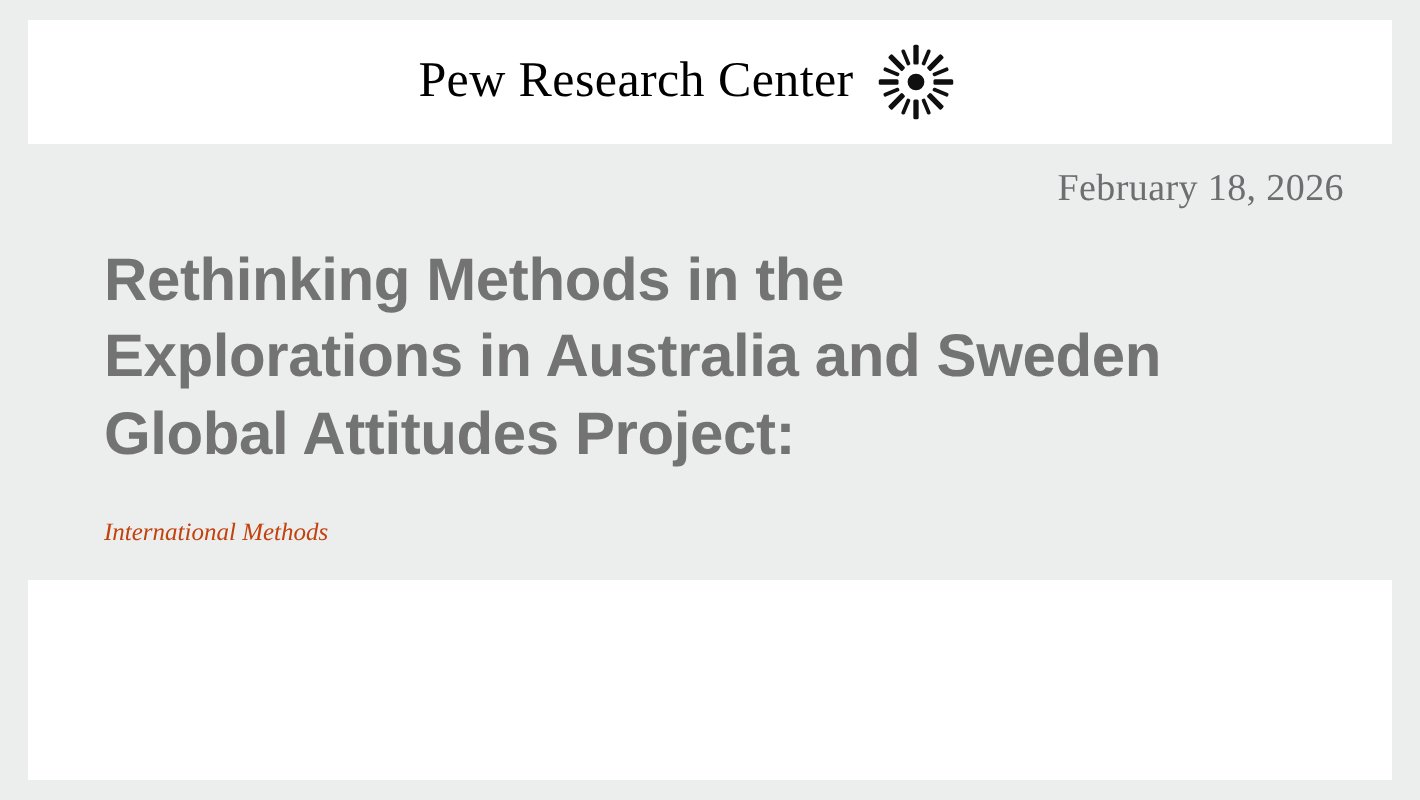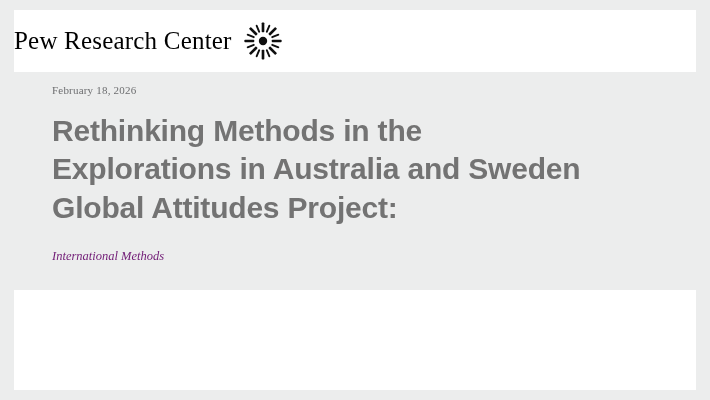"Pew Research Center" .header-band { justify-content: flex-start -> center }
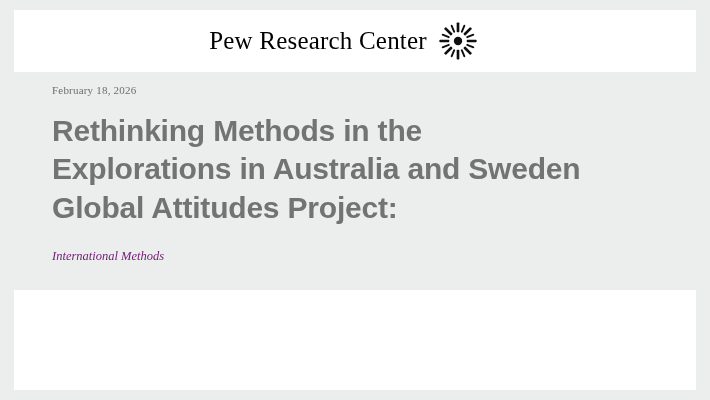"February 18, 2026" .date { font-size: 11px -> 19px; text-align: none -> right }
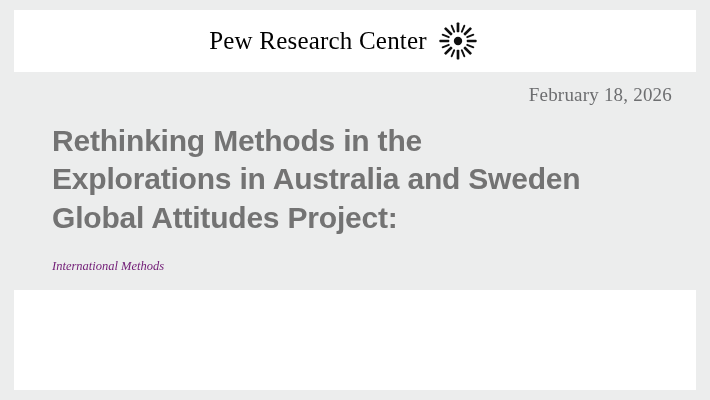"International Methods" .department { color: #701a75 -> #c2410c }
